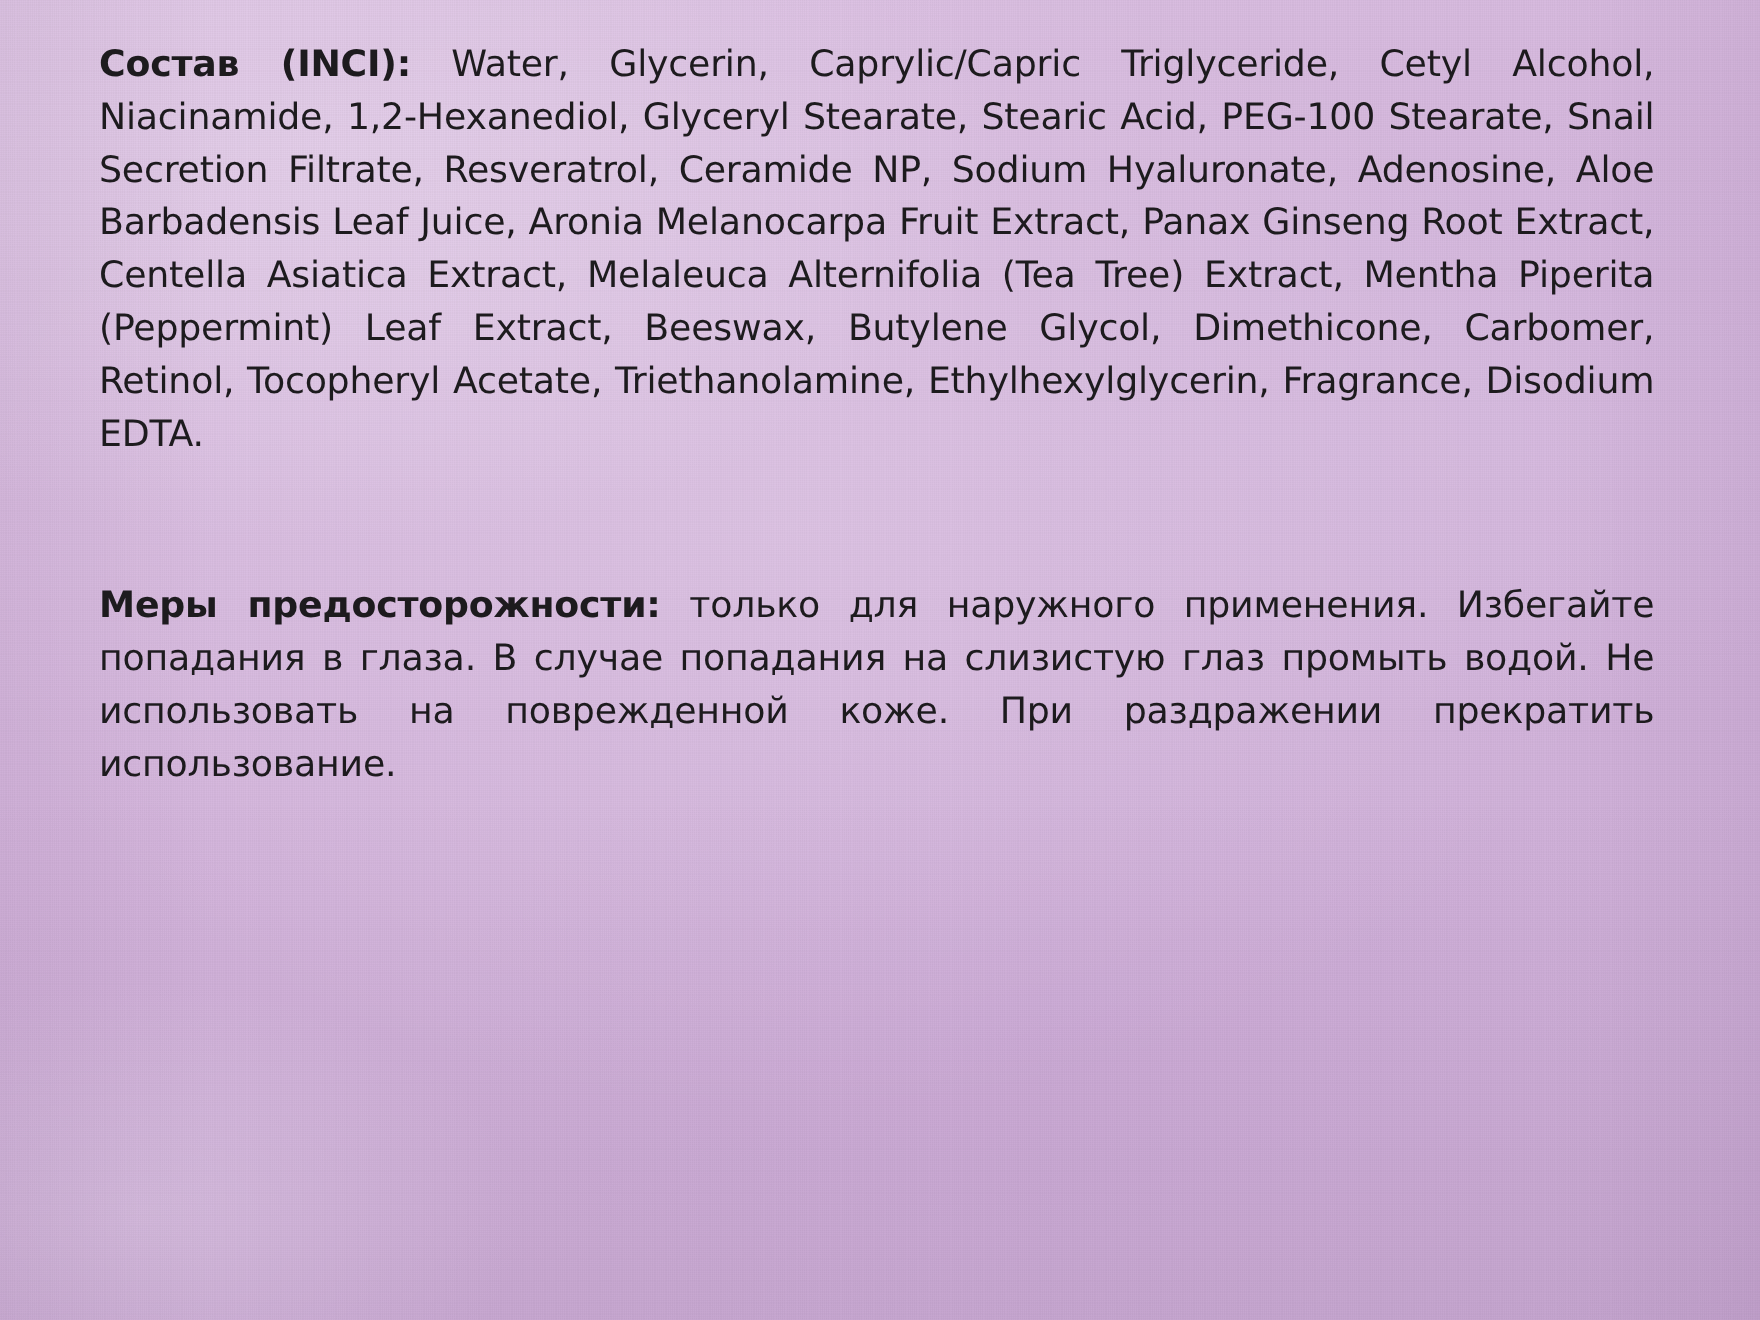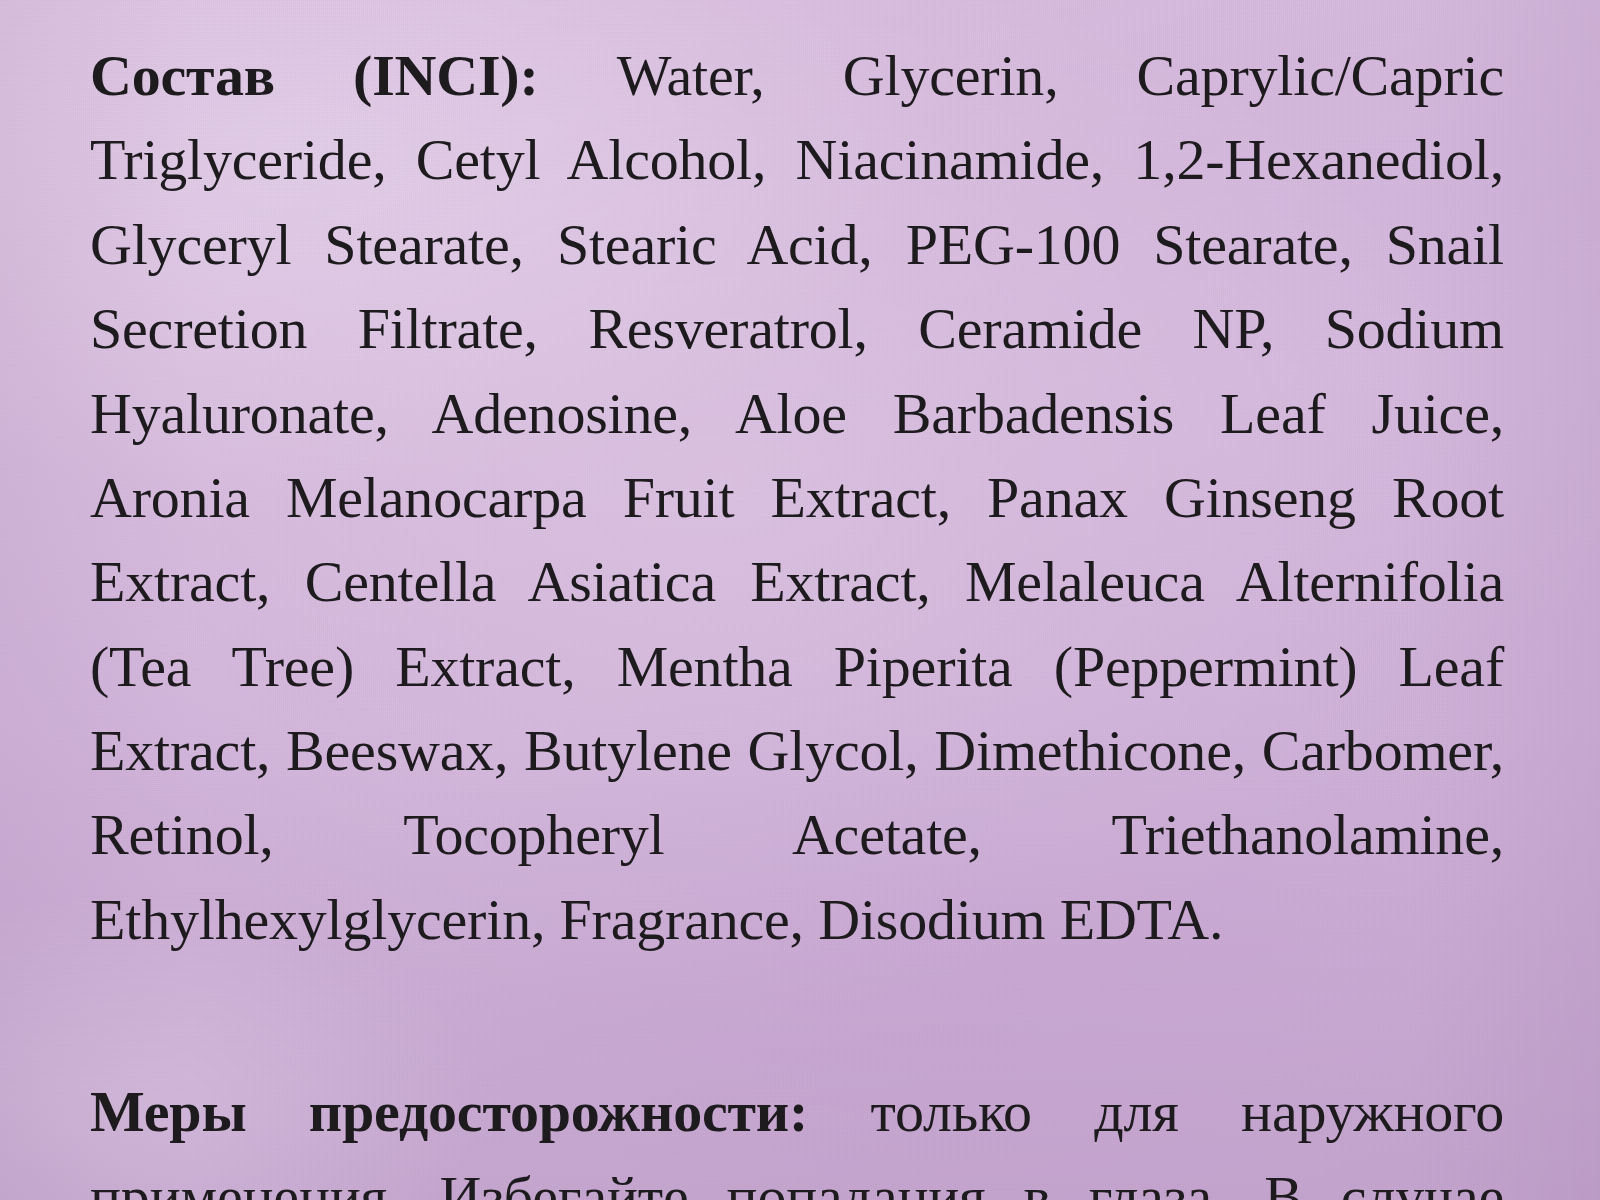"Состав (INCI): Water, Glycerin," .block { font-family: Liberation Serif, serif -> none; font-size: 58px -> 33px }
